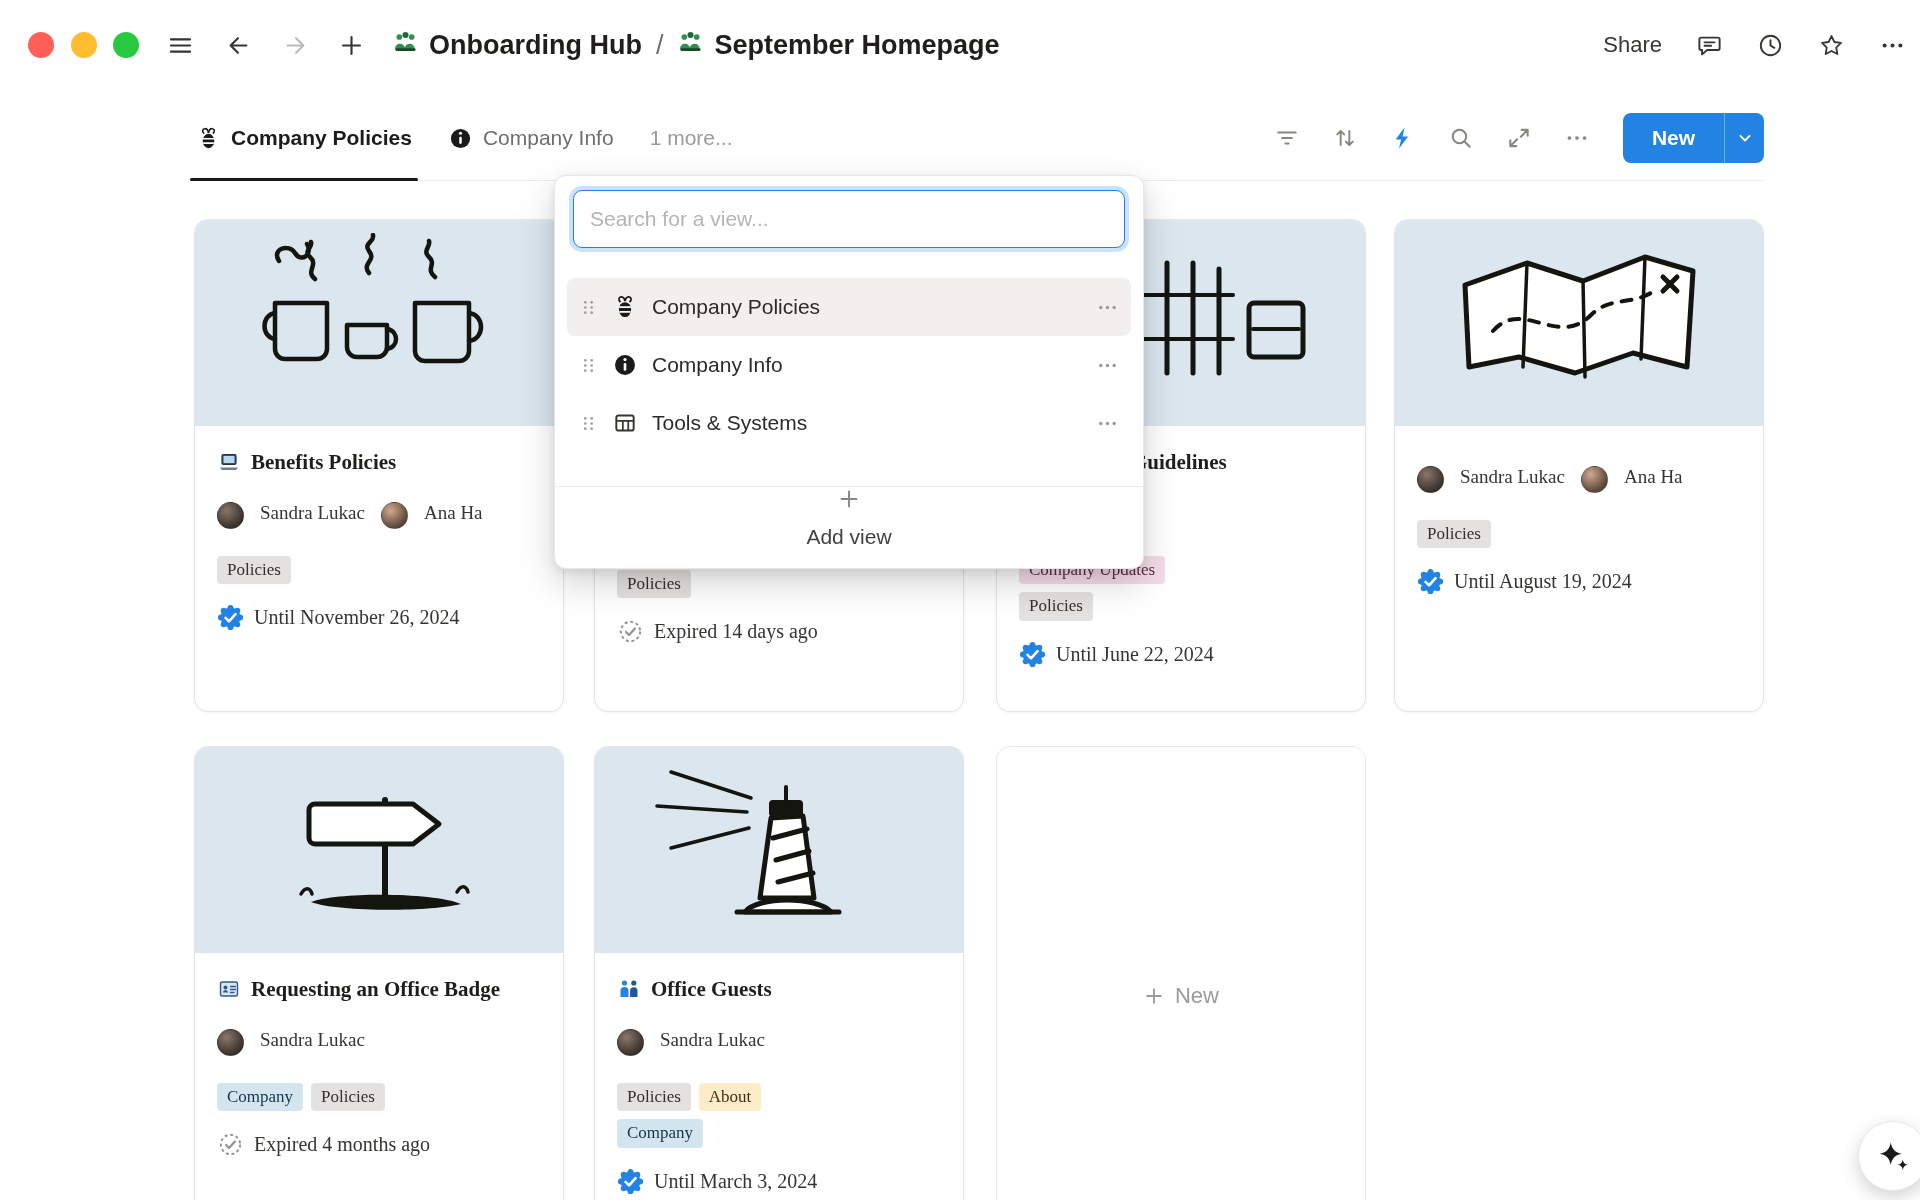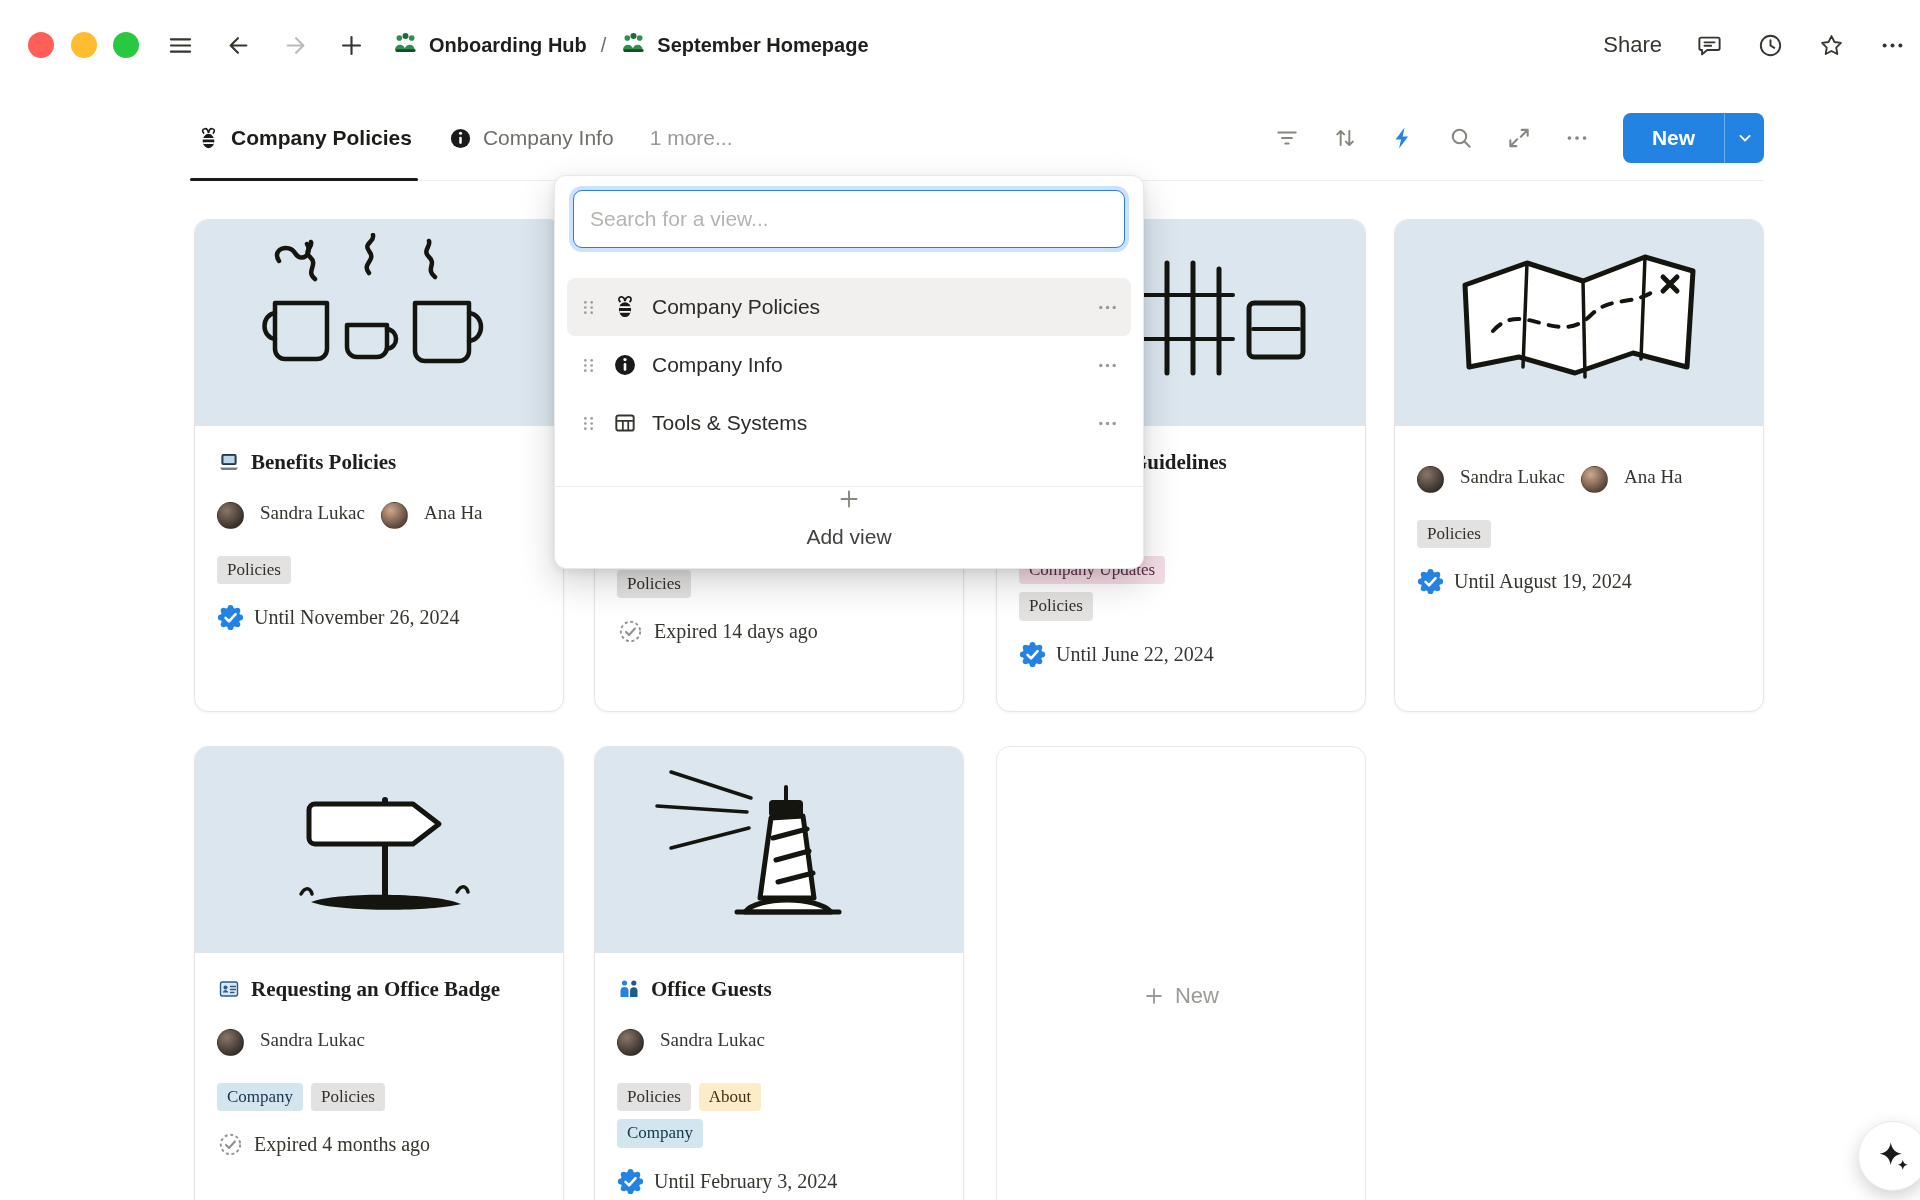"Onboarding Hub" .breadcrumb { font-size: 20px -> 27px }
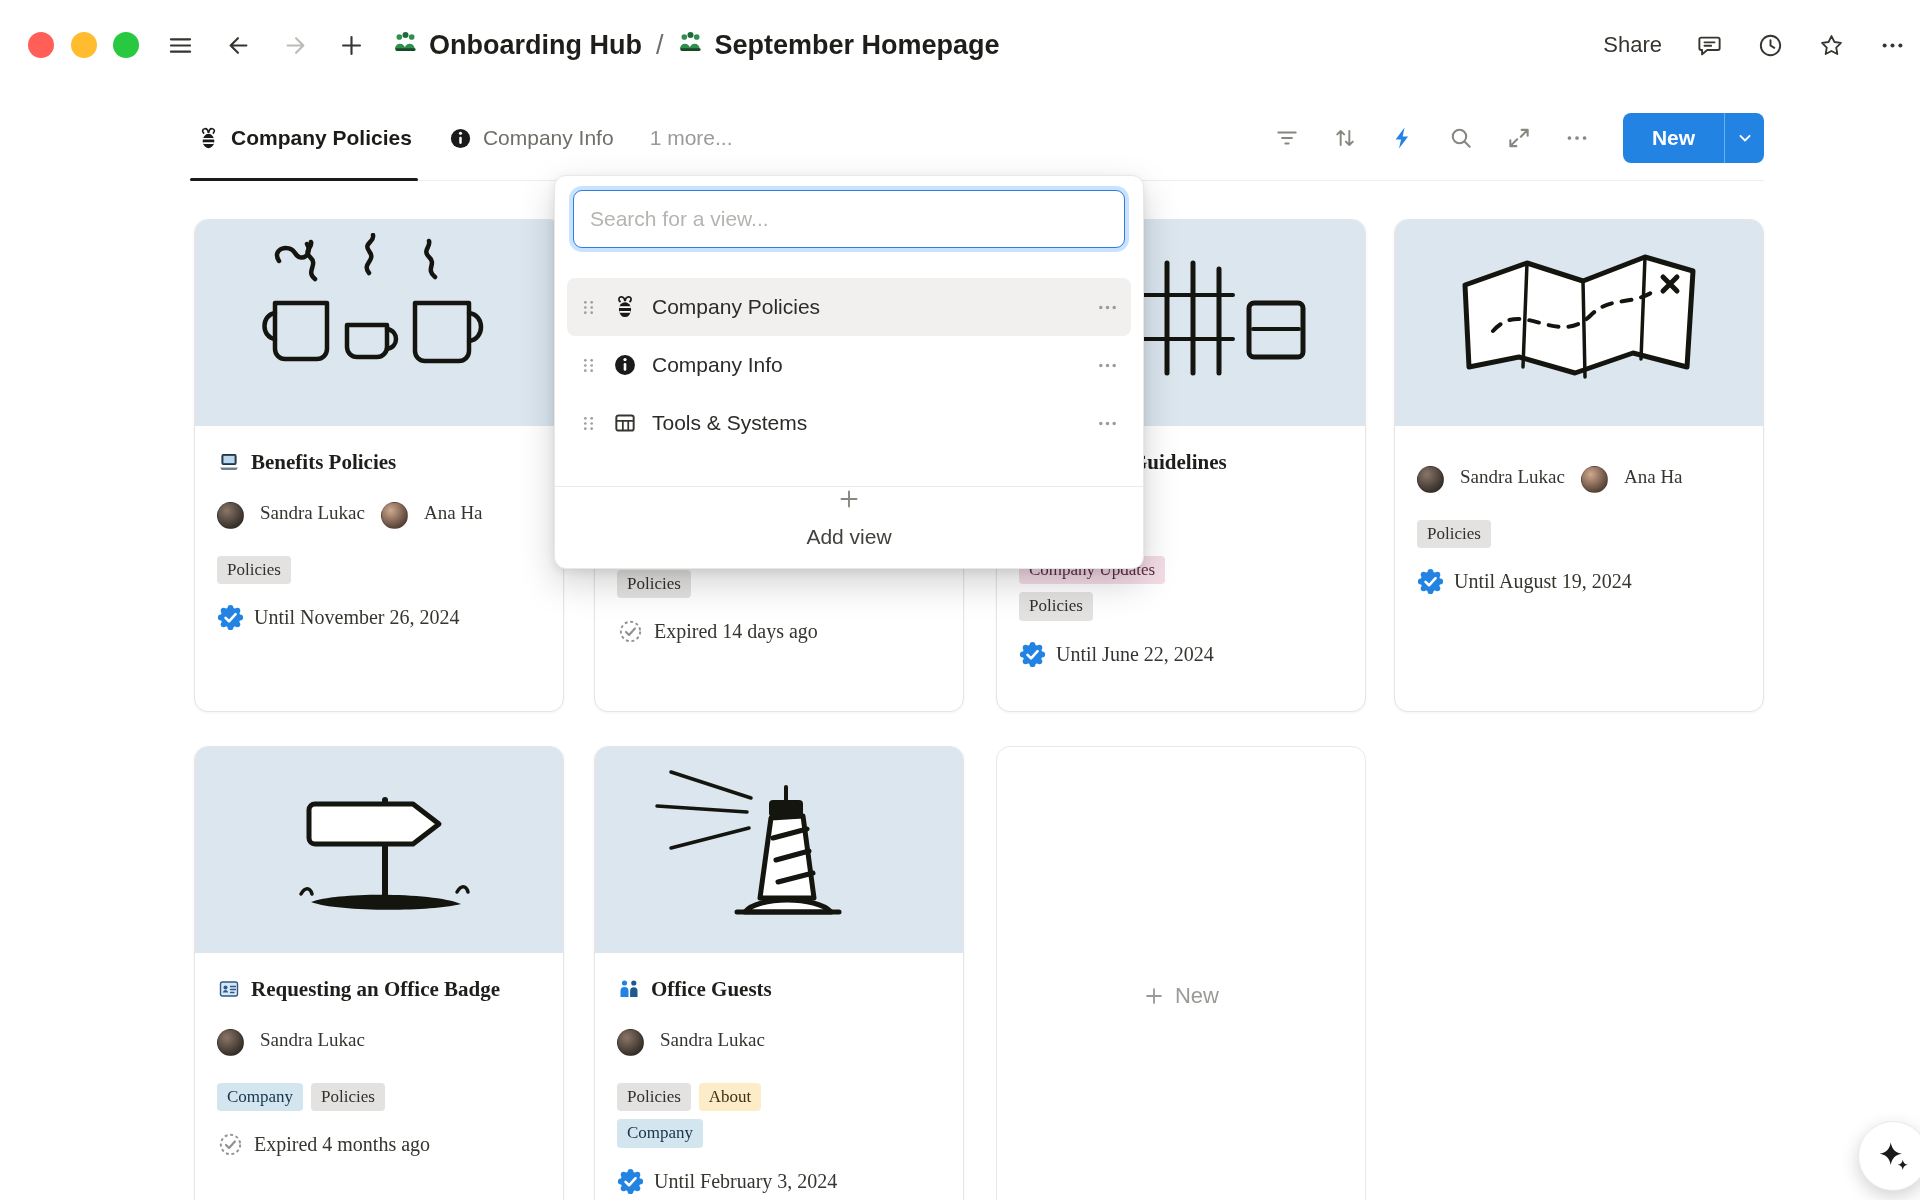"Until February 3, 2024" span { text: February -> March }
